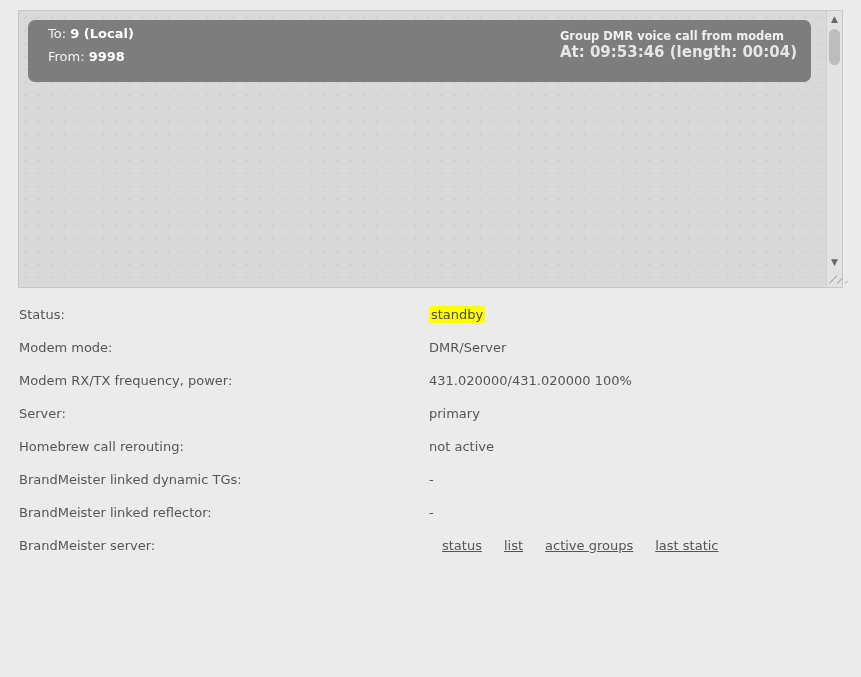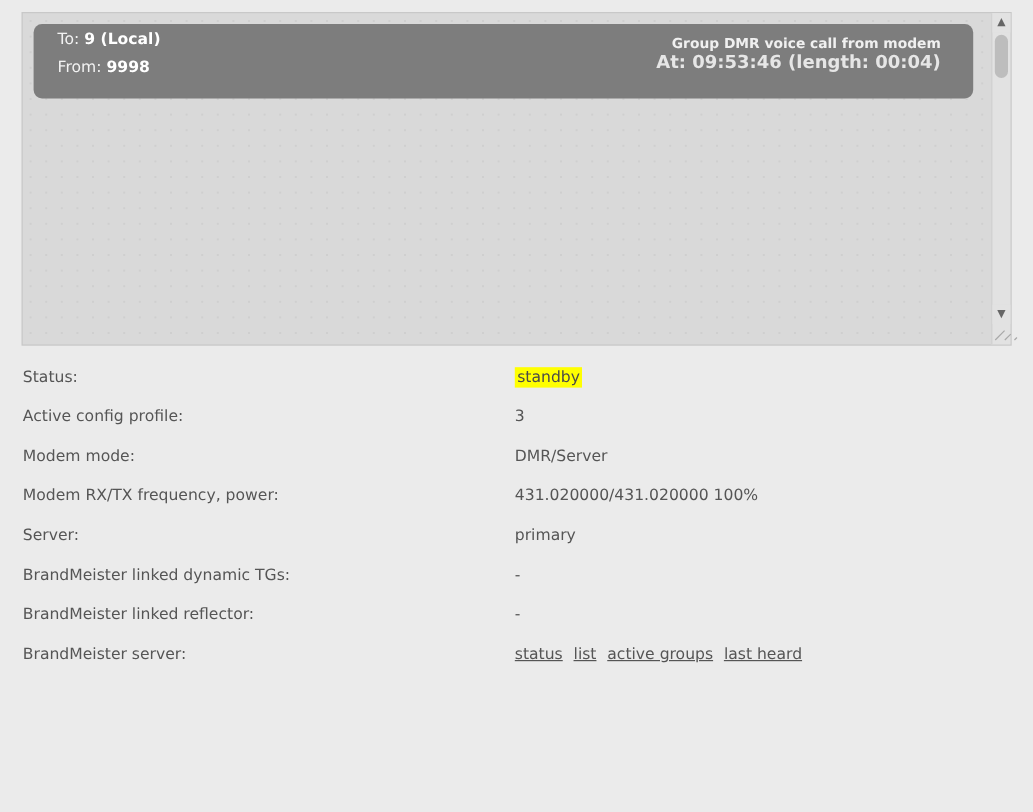"Group DMR voice call from" .call-right { right: 27px -> 14px; text-align: right -> none }
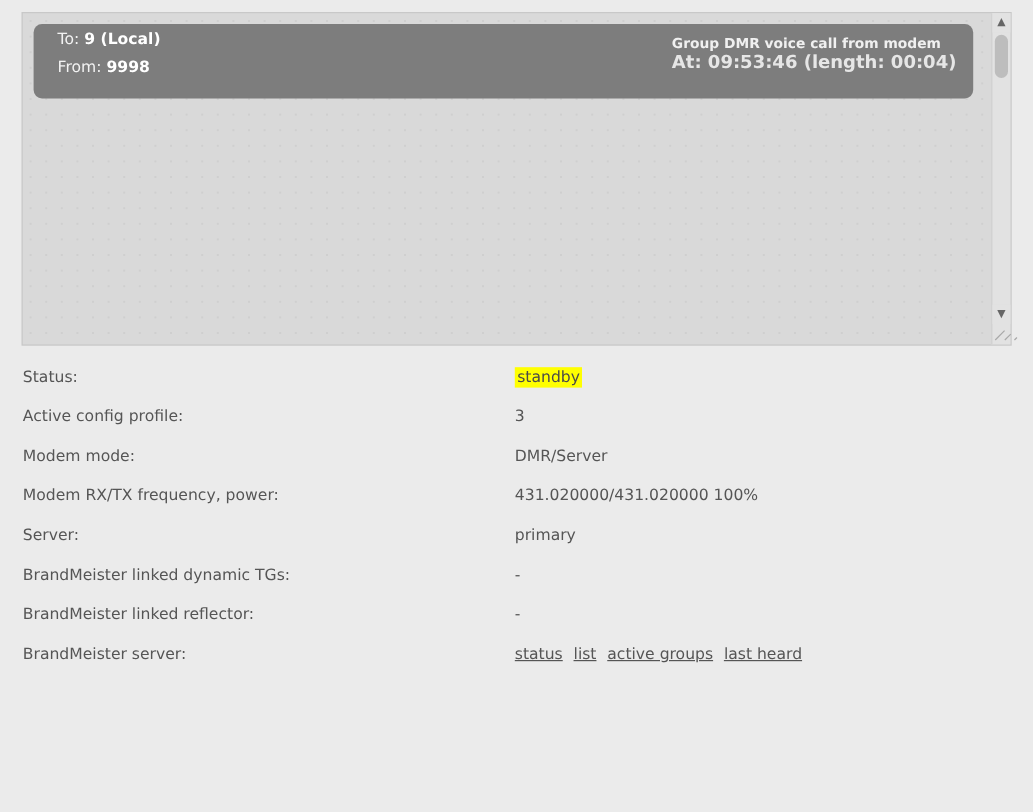"Active config profile:" tr { html: <tr> <td>Active config profile:</td> <td>3</td> </tr> -> none }
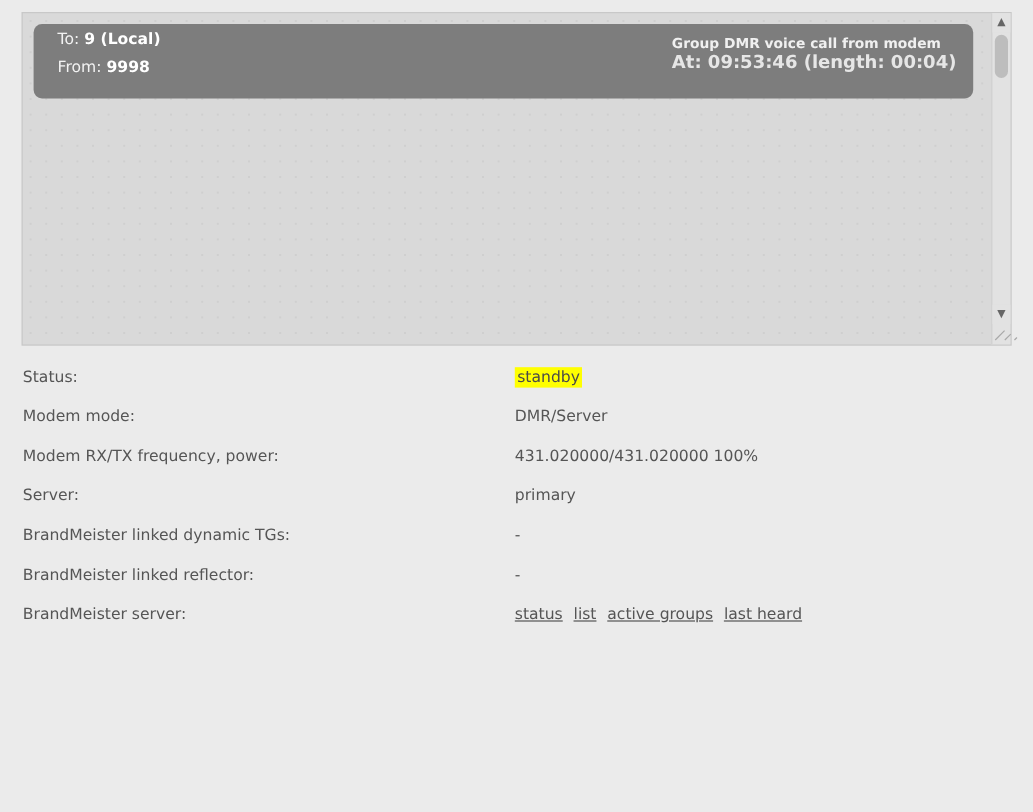"Homebrew call rerouting:" tr { html: none -> <tr> <td>Homebrew call rerouting:</td> <td>not active</td> </tr> }
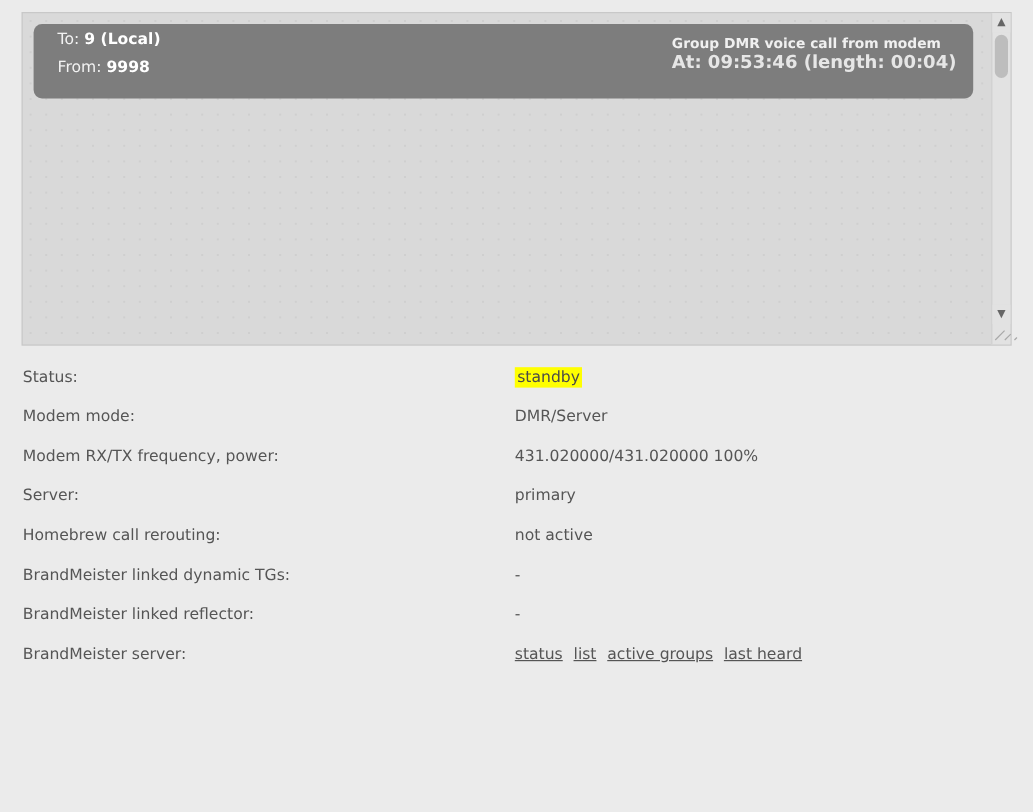"status" .links a { margin-left: none -> 13px }
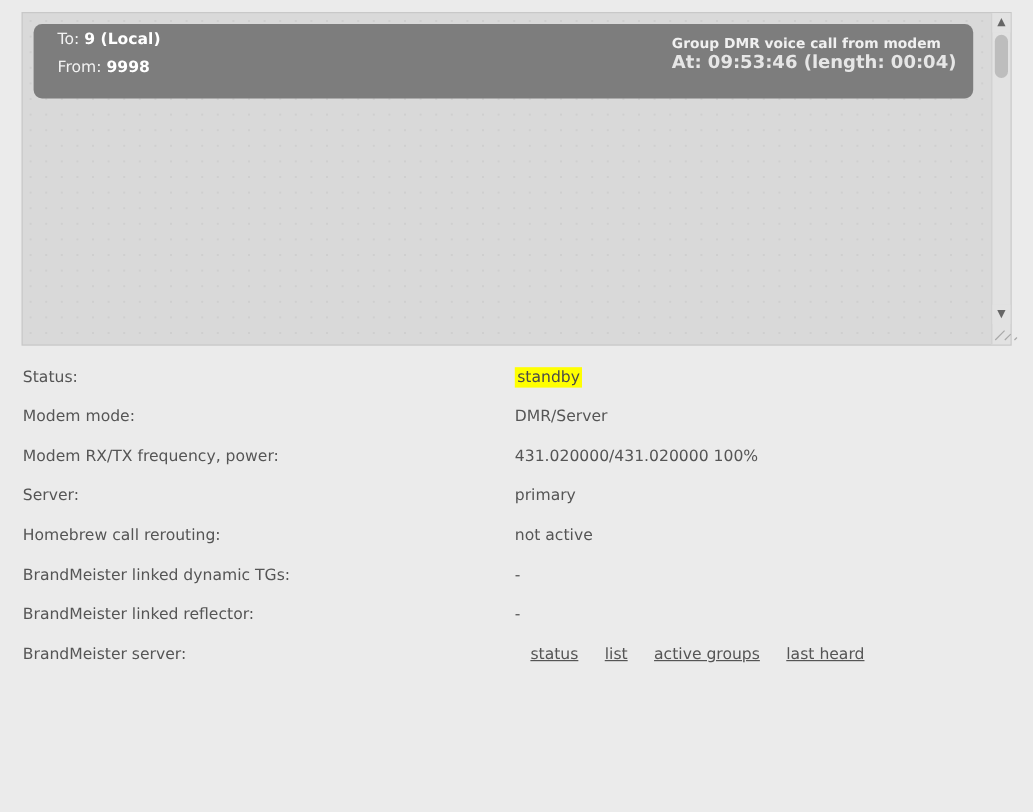"last heard" a { text: heard -> static }
